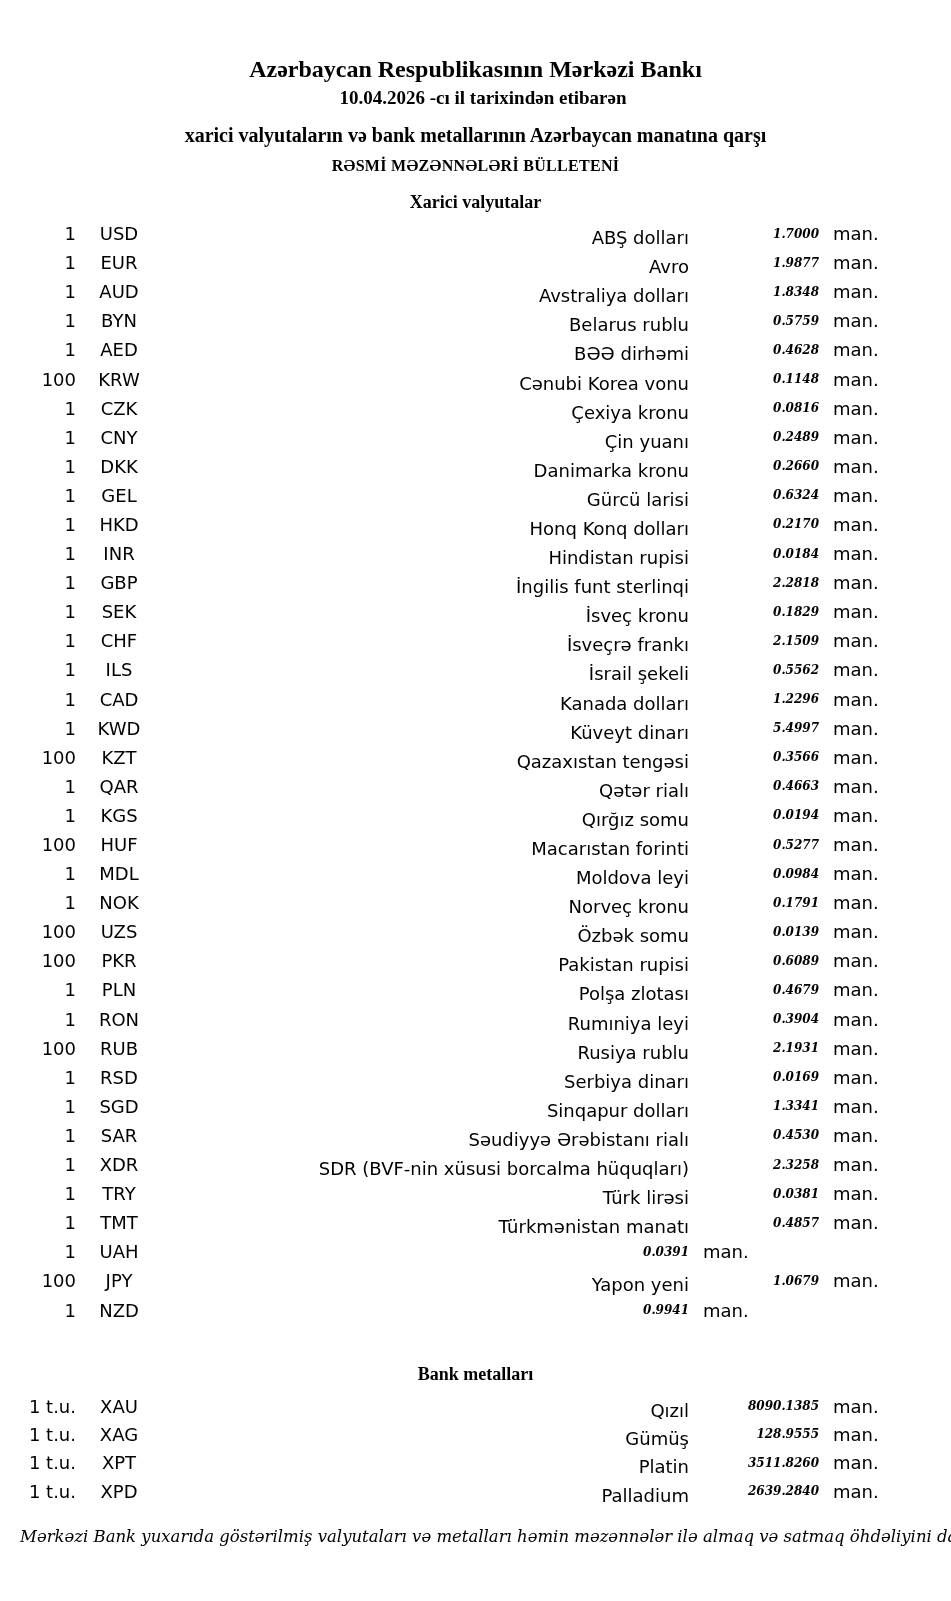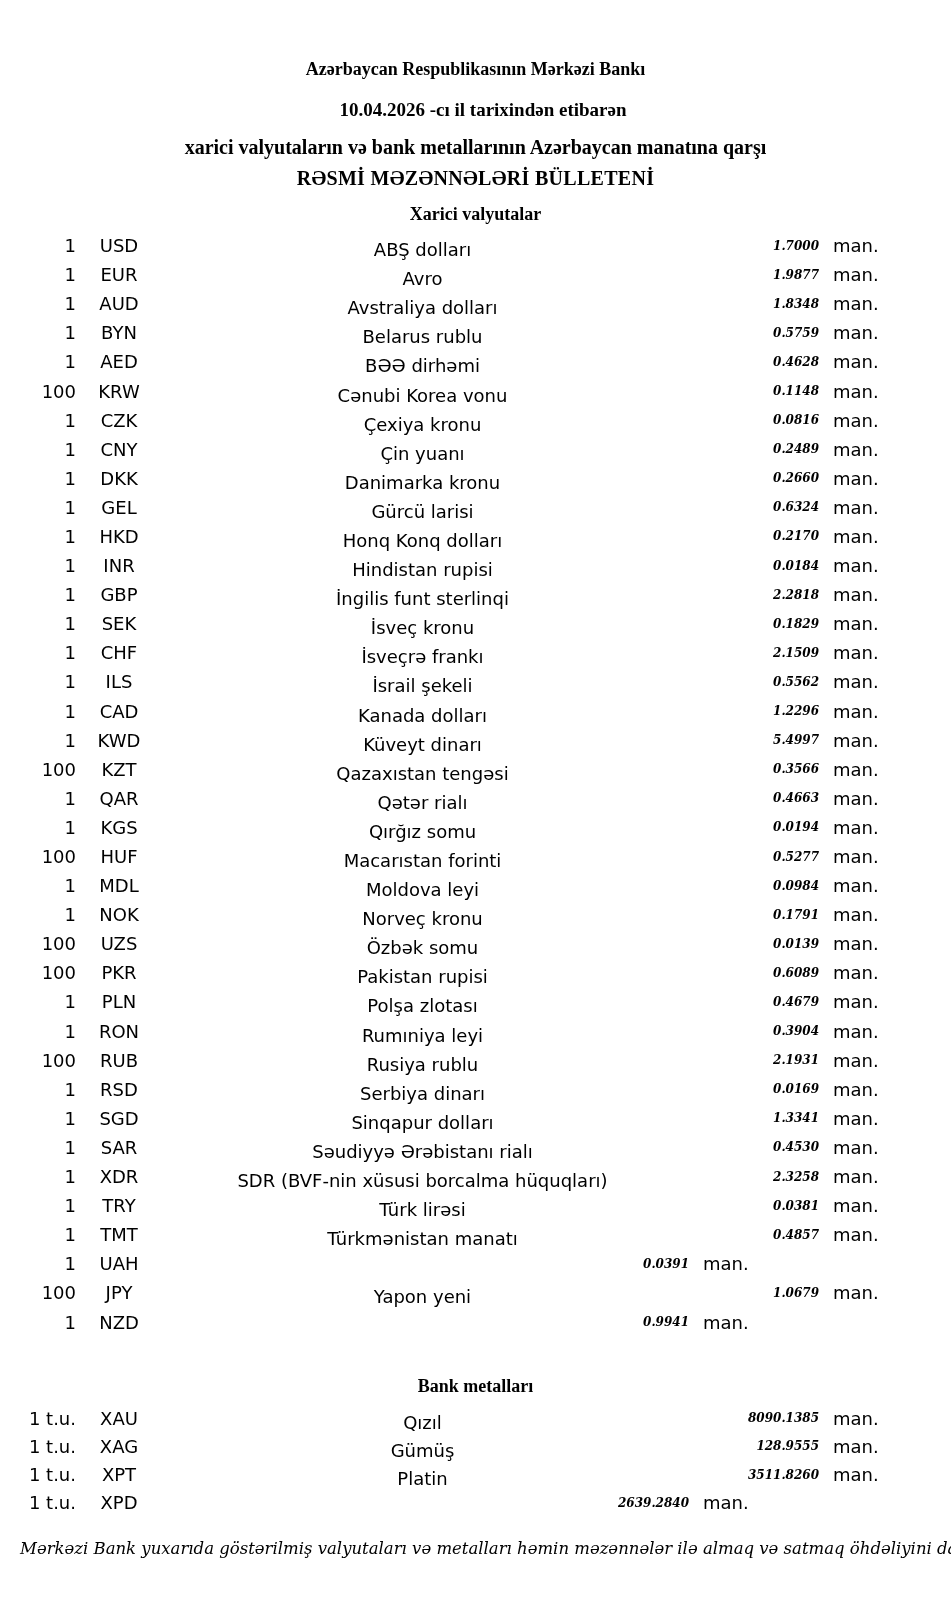"Azərbaycan Respublikasının Mərkəzi Bankı" .header-title { font-size: 18px -> 24px }
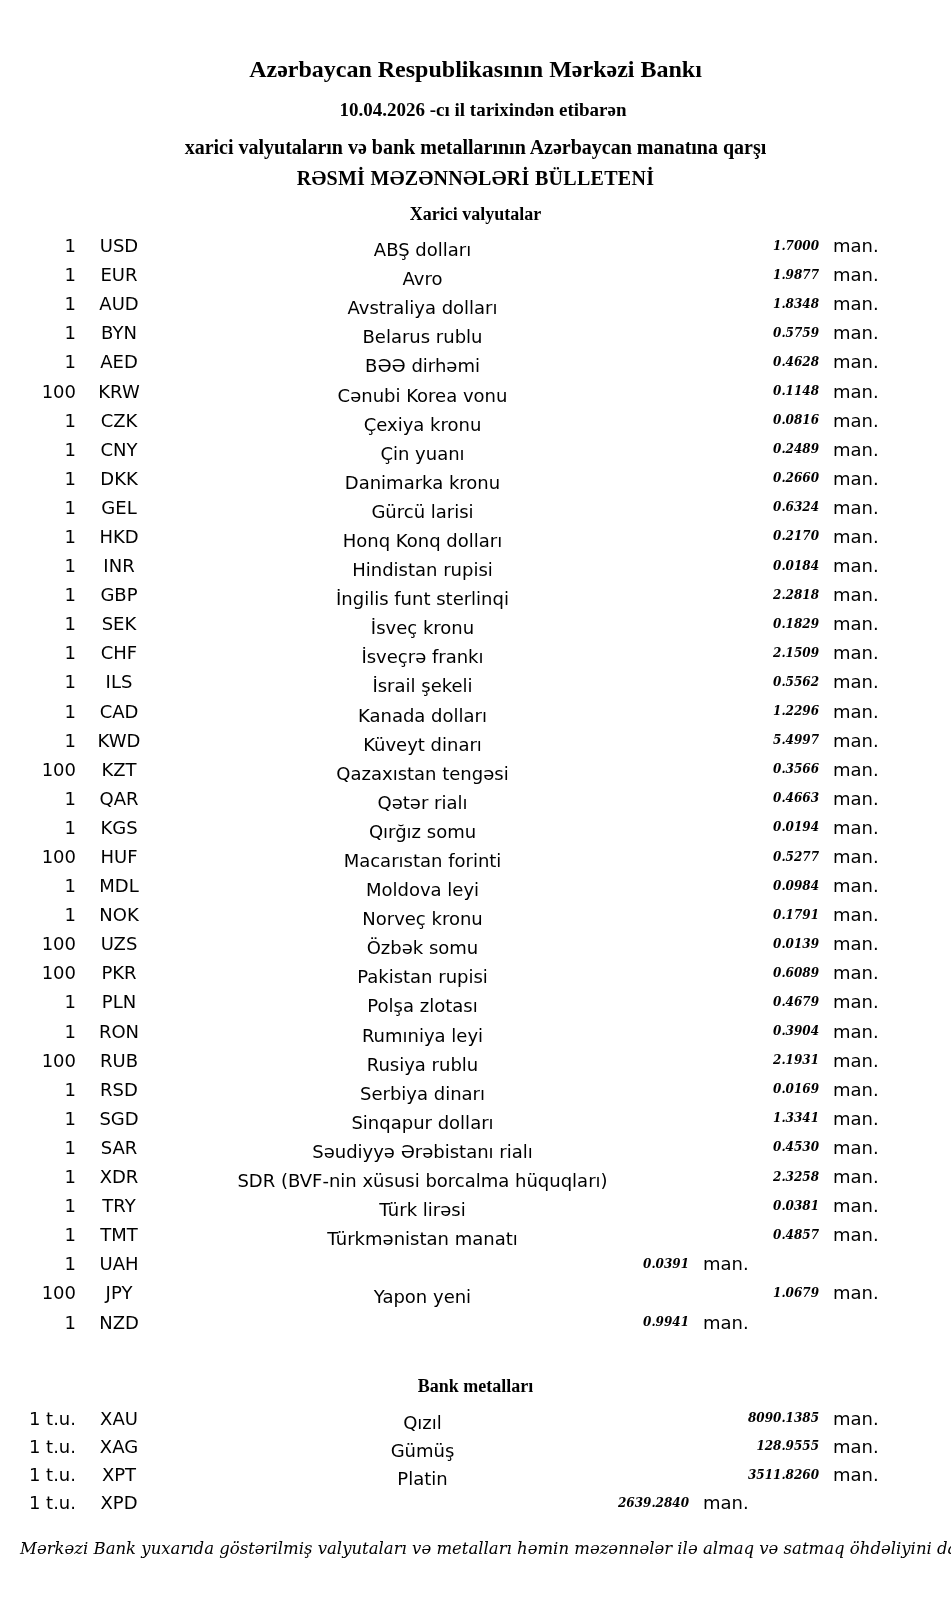"10.04.2026 -cı il tarixindən etibarən" .header-date { margin-top: 12px -> none }
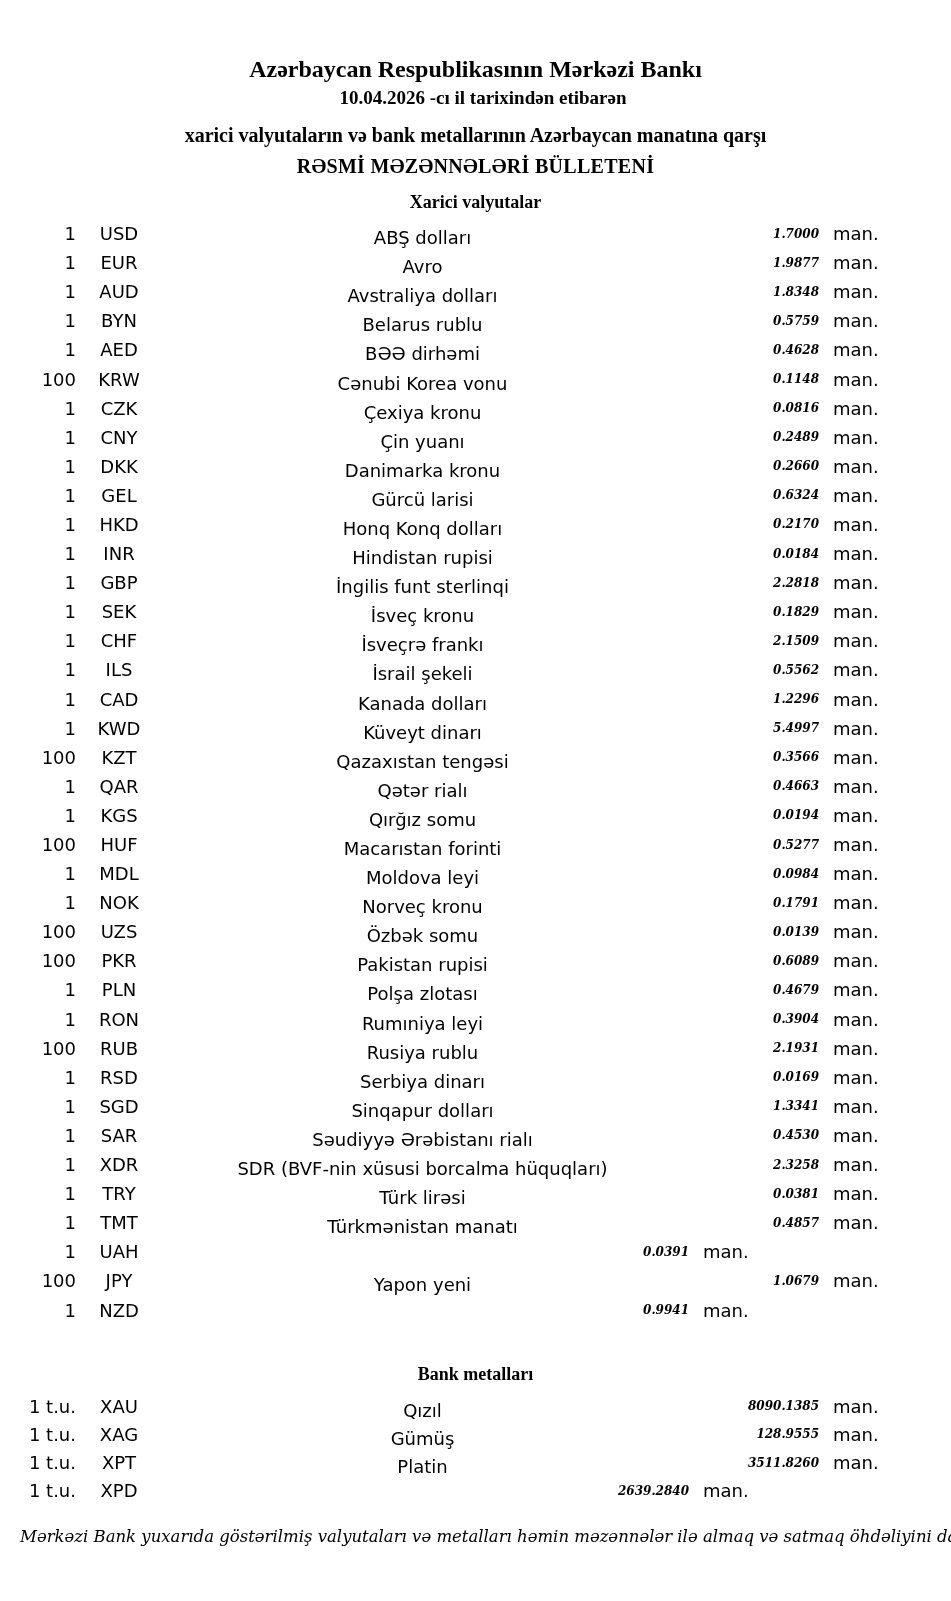"RƏSMİ MƏZƏNNƏLƏRİ BÜLLETENİ" .header-bulletin { font-size: 20px -> 16px }
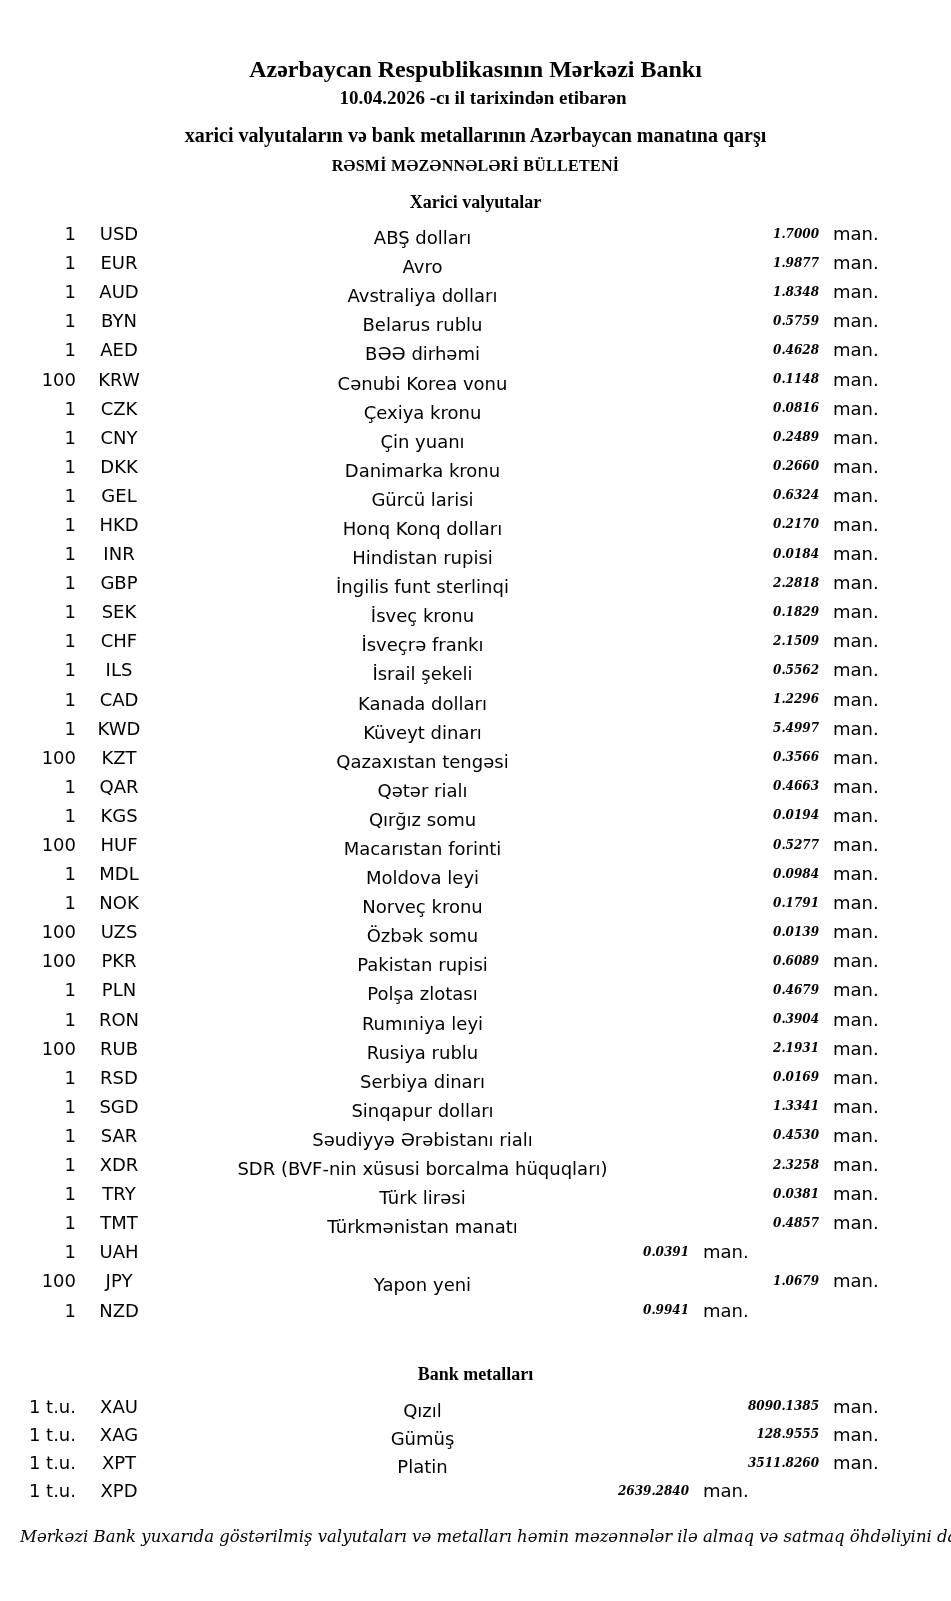"ABŞ dolları" .cell.name { text-align: center -> right }
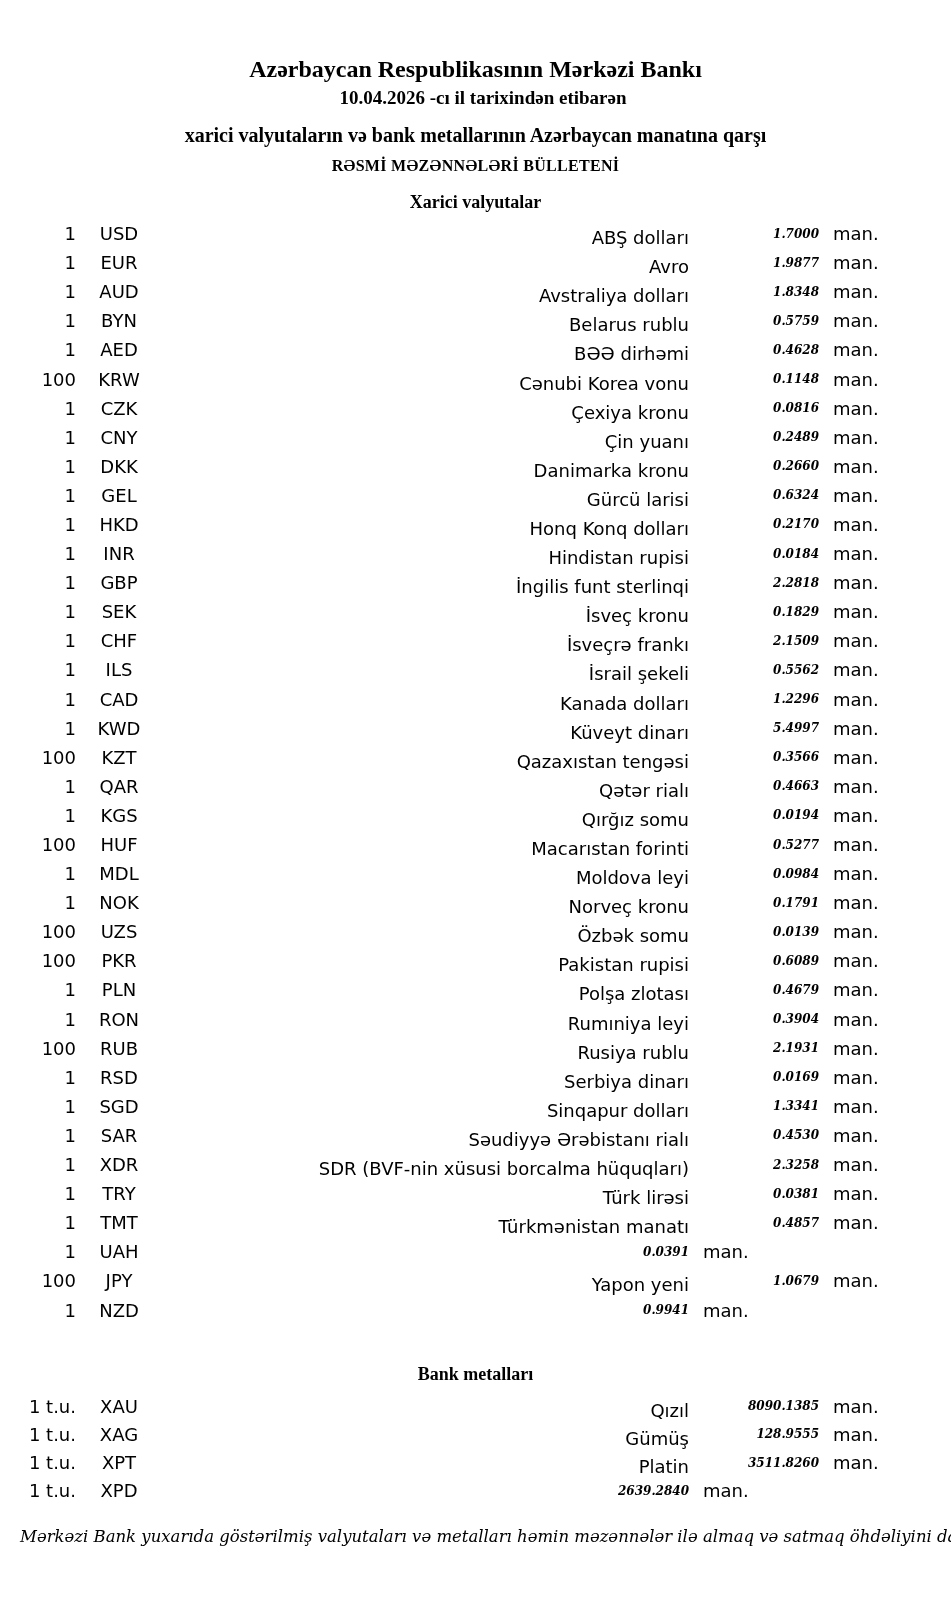"Palladium" span.cell { html: none -> <span>Palladium</span> }
